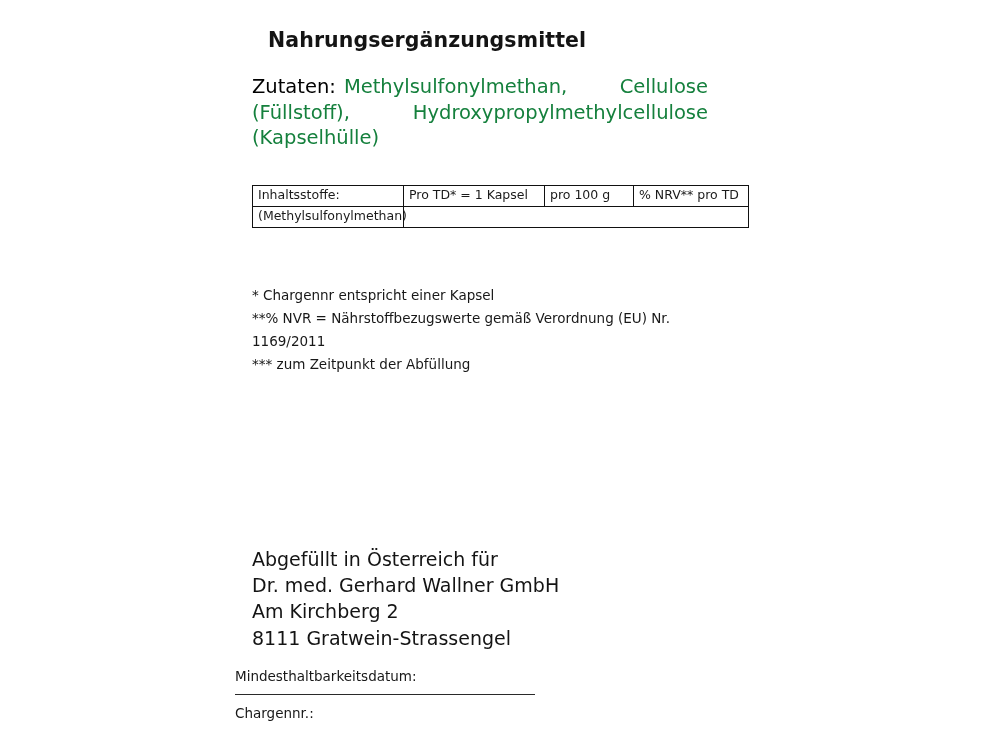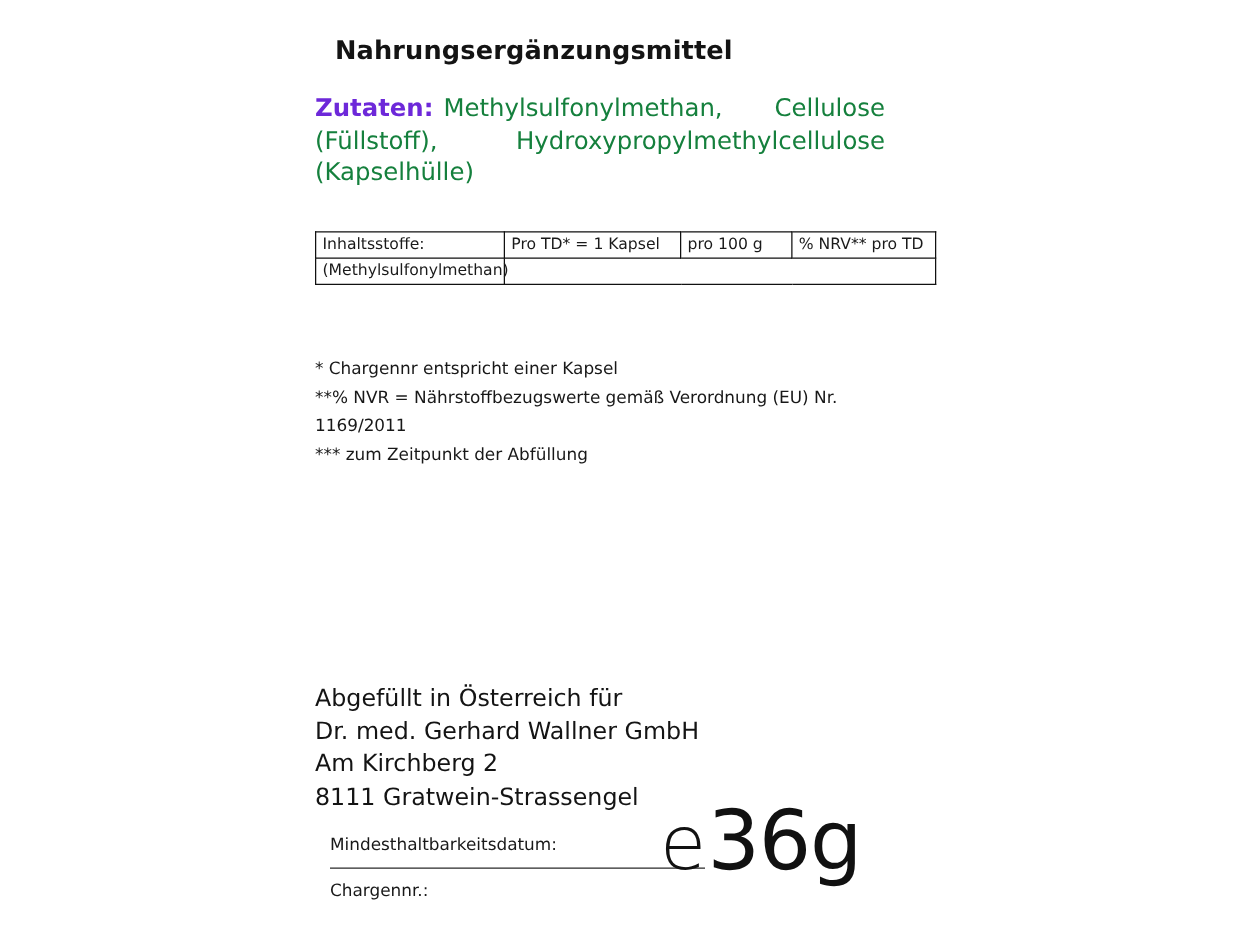"Zutaten:" .ingredients .ing-label { color: #6d28d9 -> #000000; font-weight: 700 -> 400 }
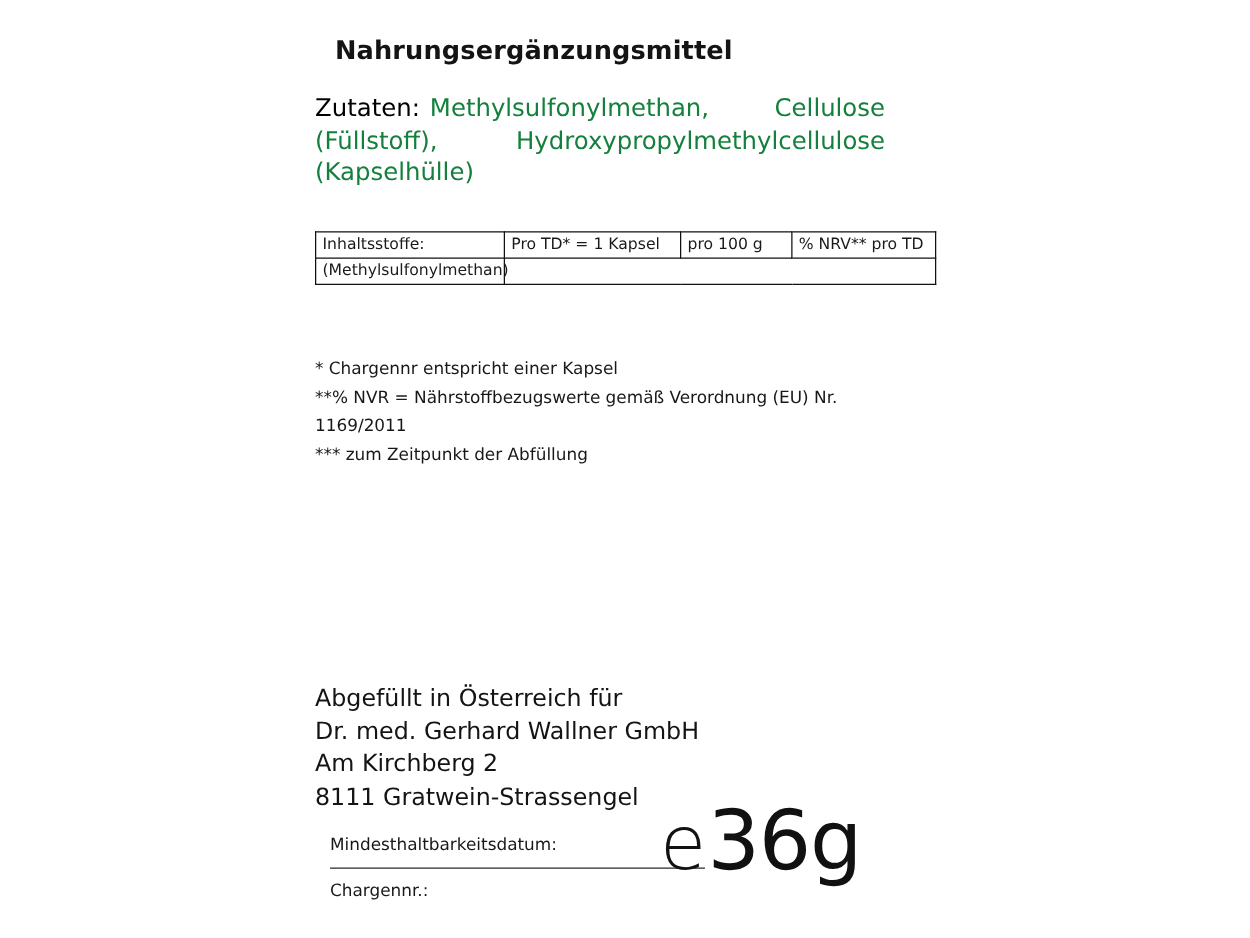"Mindesthaltbarkeitsdatum:" .bottom-block { left: 264px -> 235px }
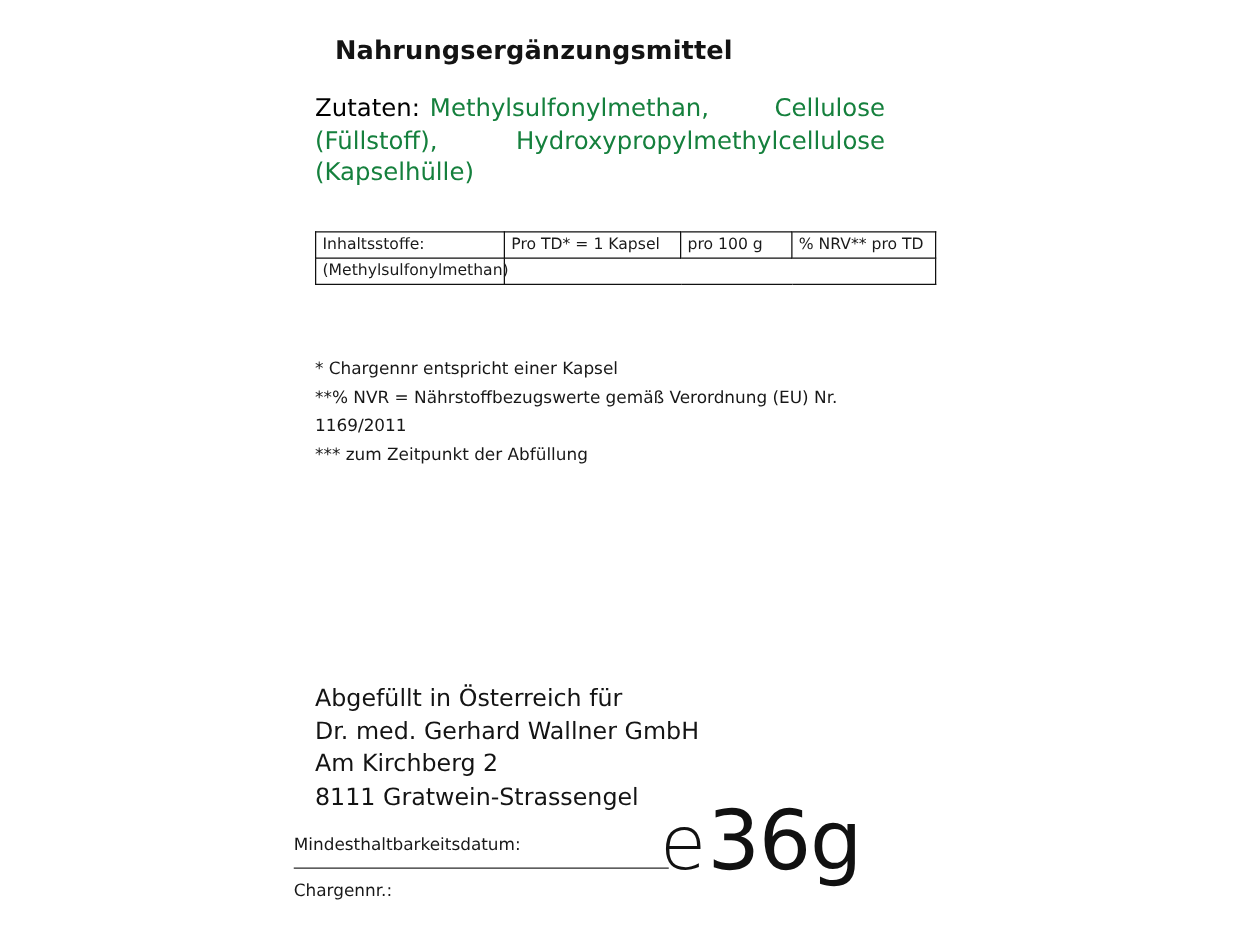"e36g" div.weight { html: <div> <span>e</span><span>36g</span> </div> -> none }
